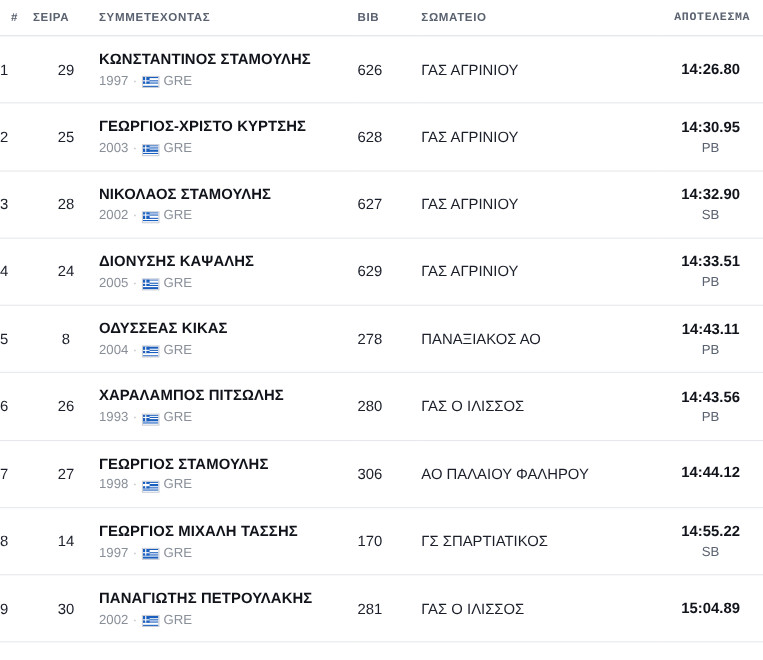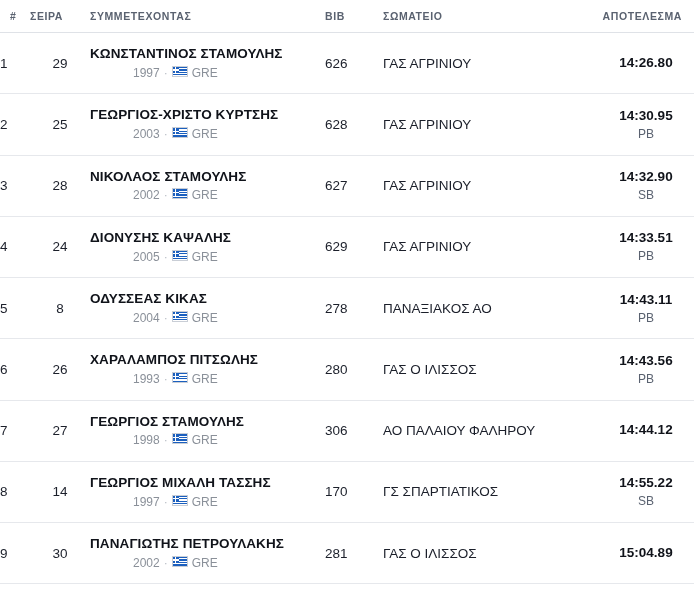"ΑΠΟΤΕΛΕΣΜΑ" .col-result { font-family: none -> Liberation Mono, monospace }
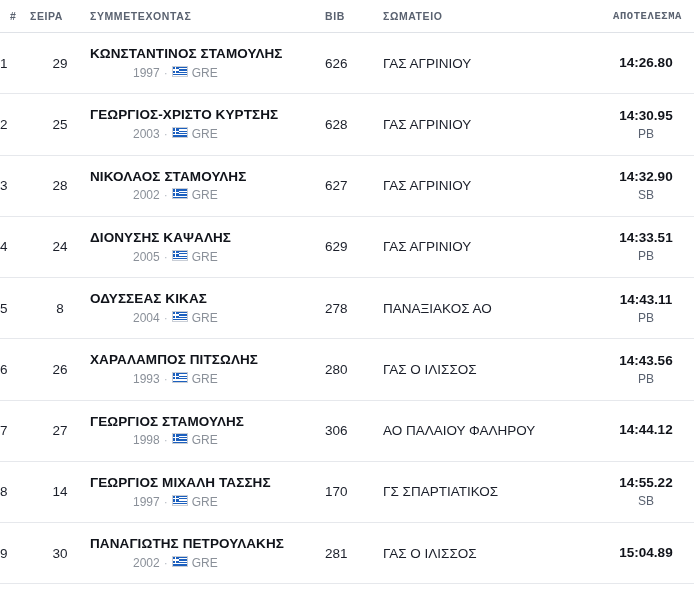"1997" .name-sub { align-items: flex-start -> flex-end; margin-left: 43px -> none }
